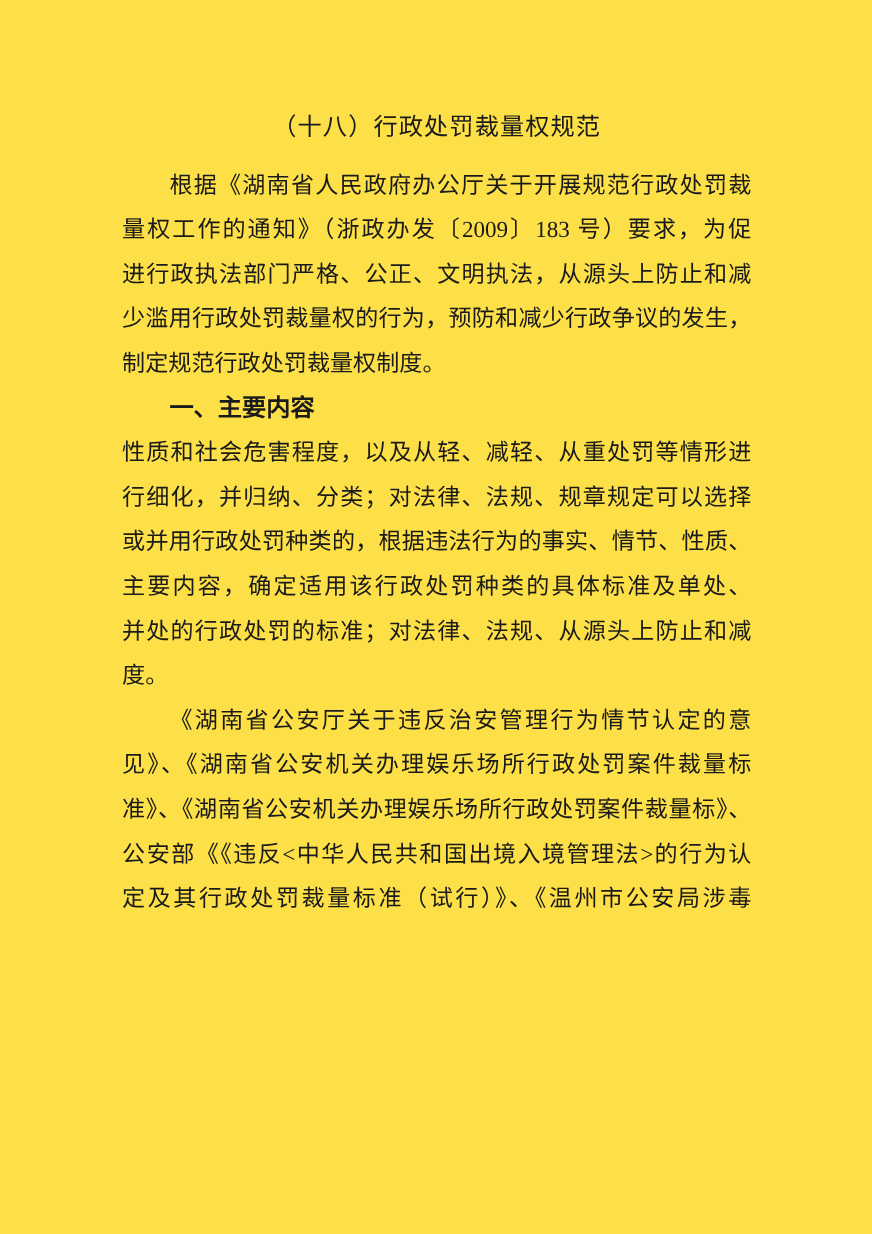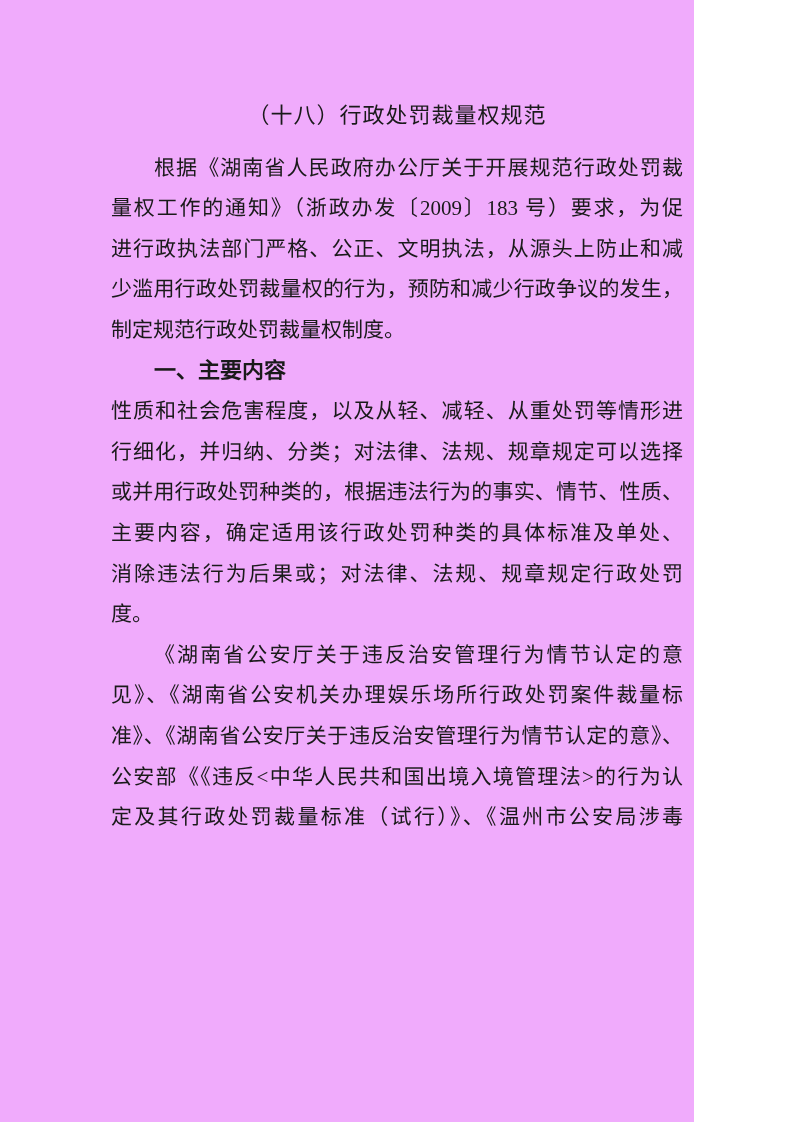"（十八）行政处罚裁量权规范" .page { background: #f0abfc -> #fde047; width: 694px -> 793px }
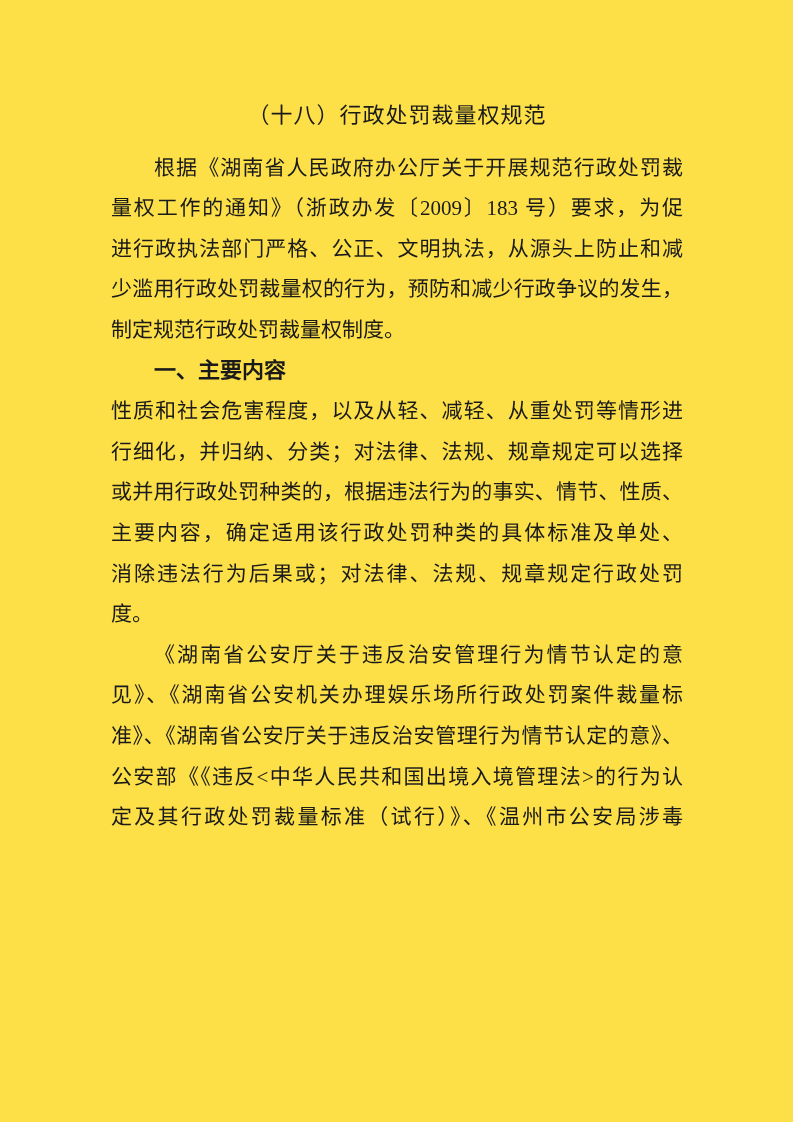"消除违法行为后果或；对法律、法规、规章规定行政处罚" div.text-line { text: 消除违法行为后果或；对法律、法规、规章规定行政处罚 -> 并处的行政处罚的标准；对法律、法规、从源头上防止和减 }
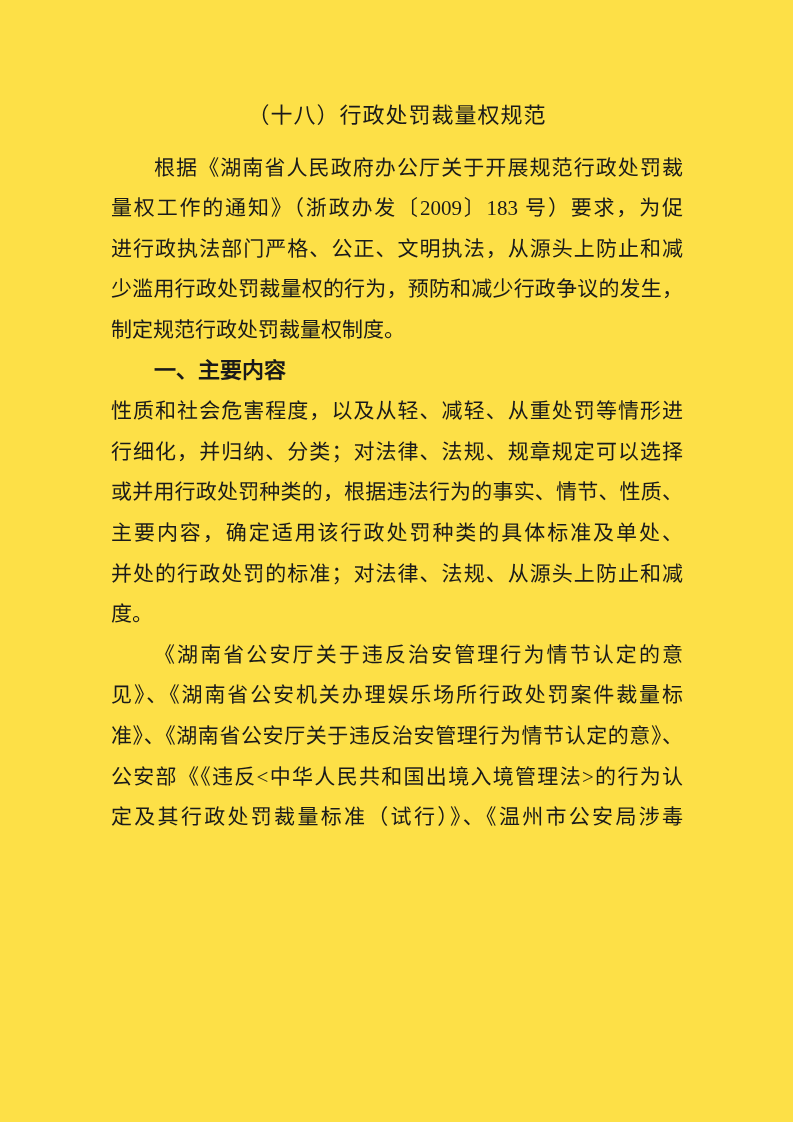"准》、《湖南省公安厅关于违反治安管理行为情节认定的意》、" div.text-line { text: 厅关于违反治安管理行为情节认定的意 -> 机关办理娱乐场所行政处罚案件裁量标 }
